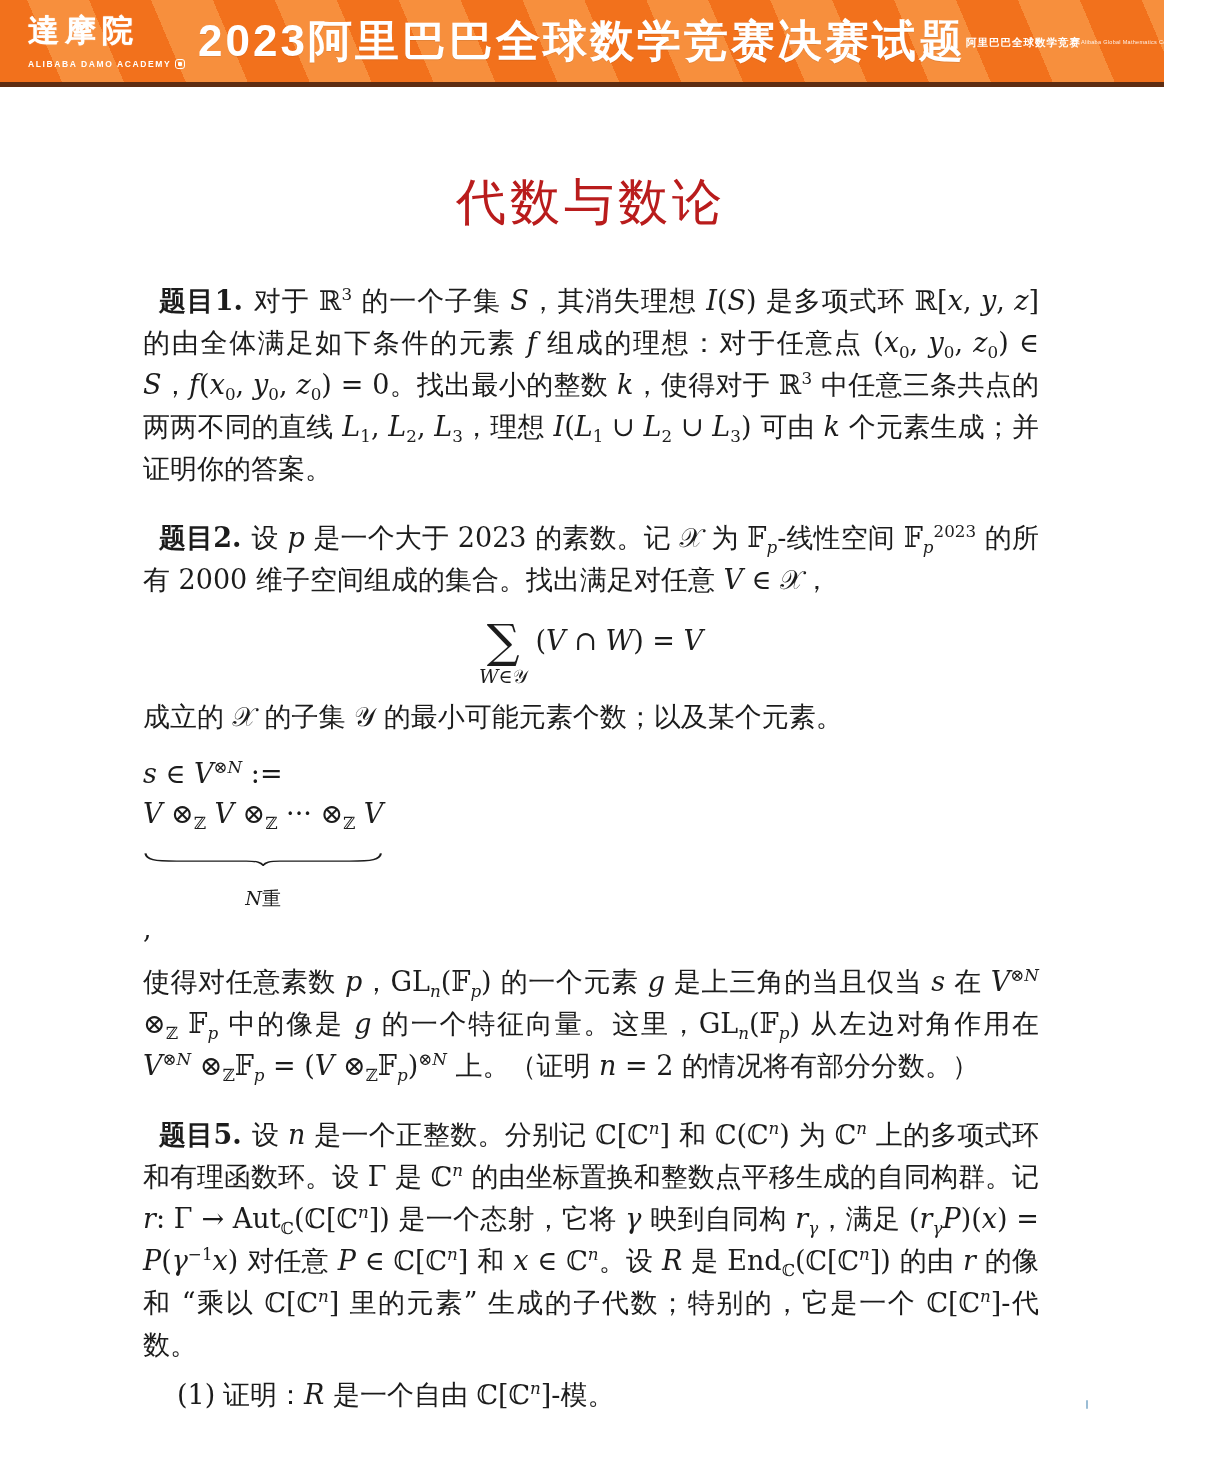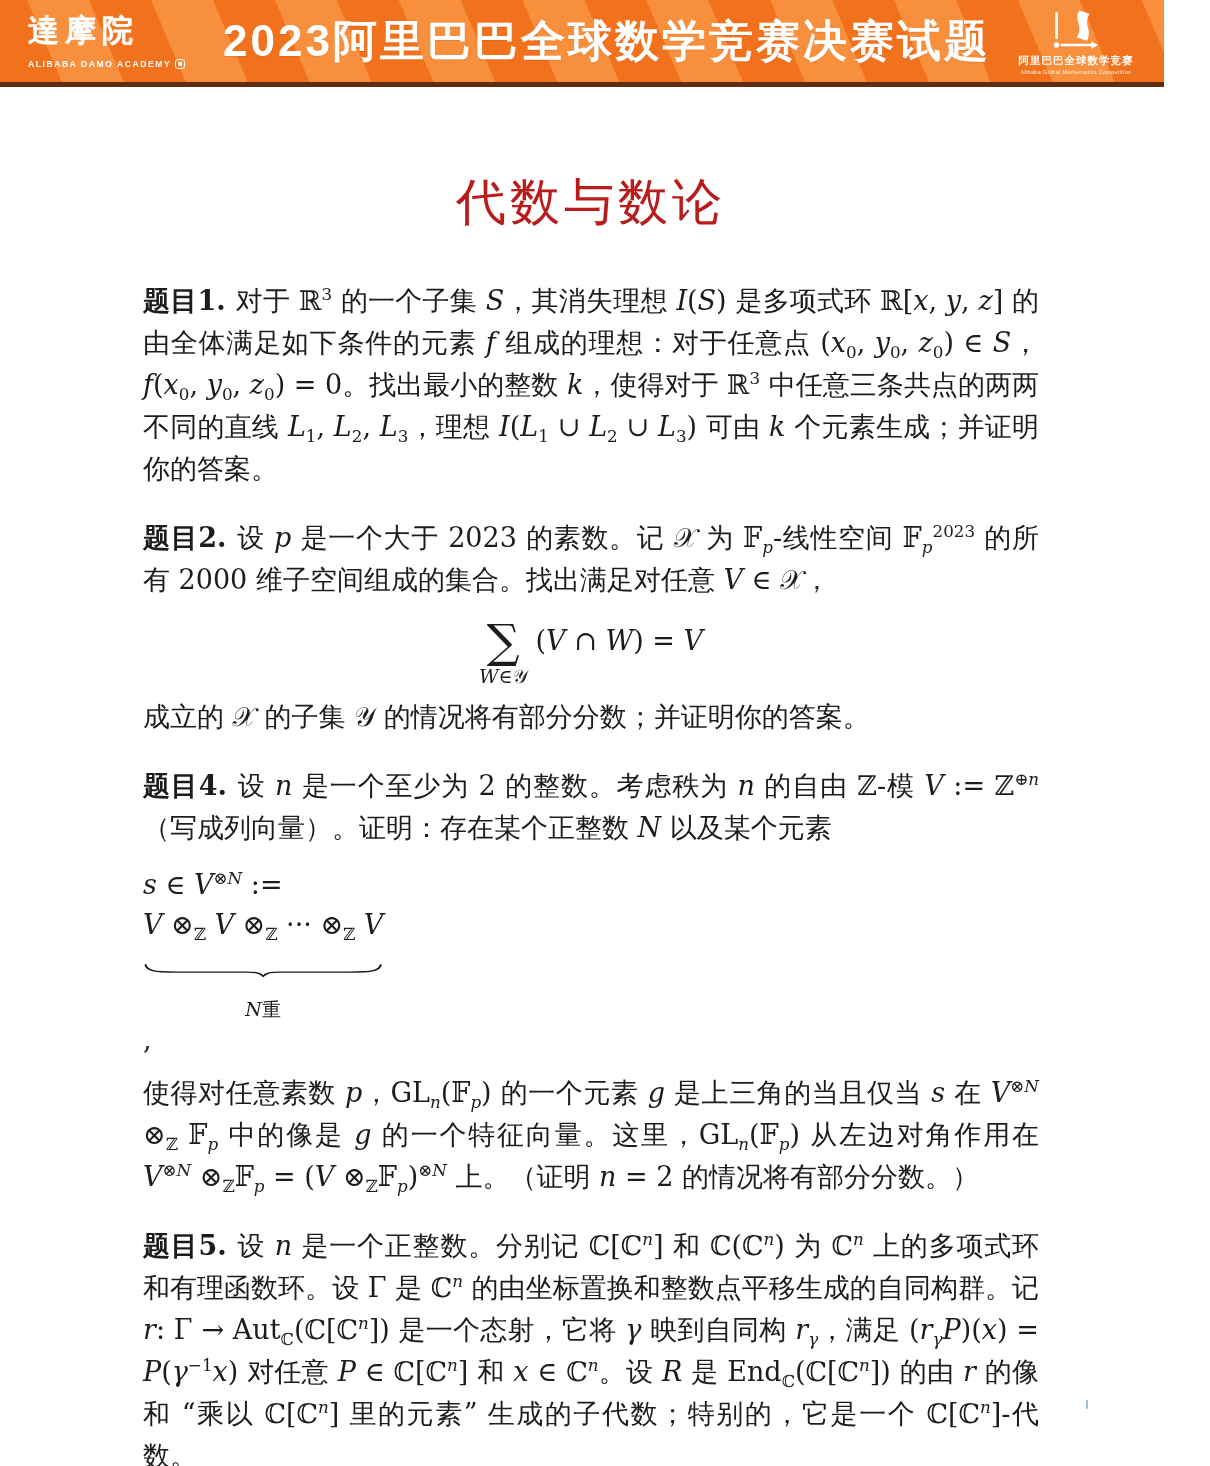"阿里巴巴全球数学竞赛" .comp-logo { flex-direction: column -> row }
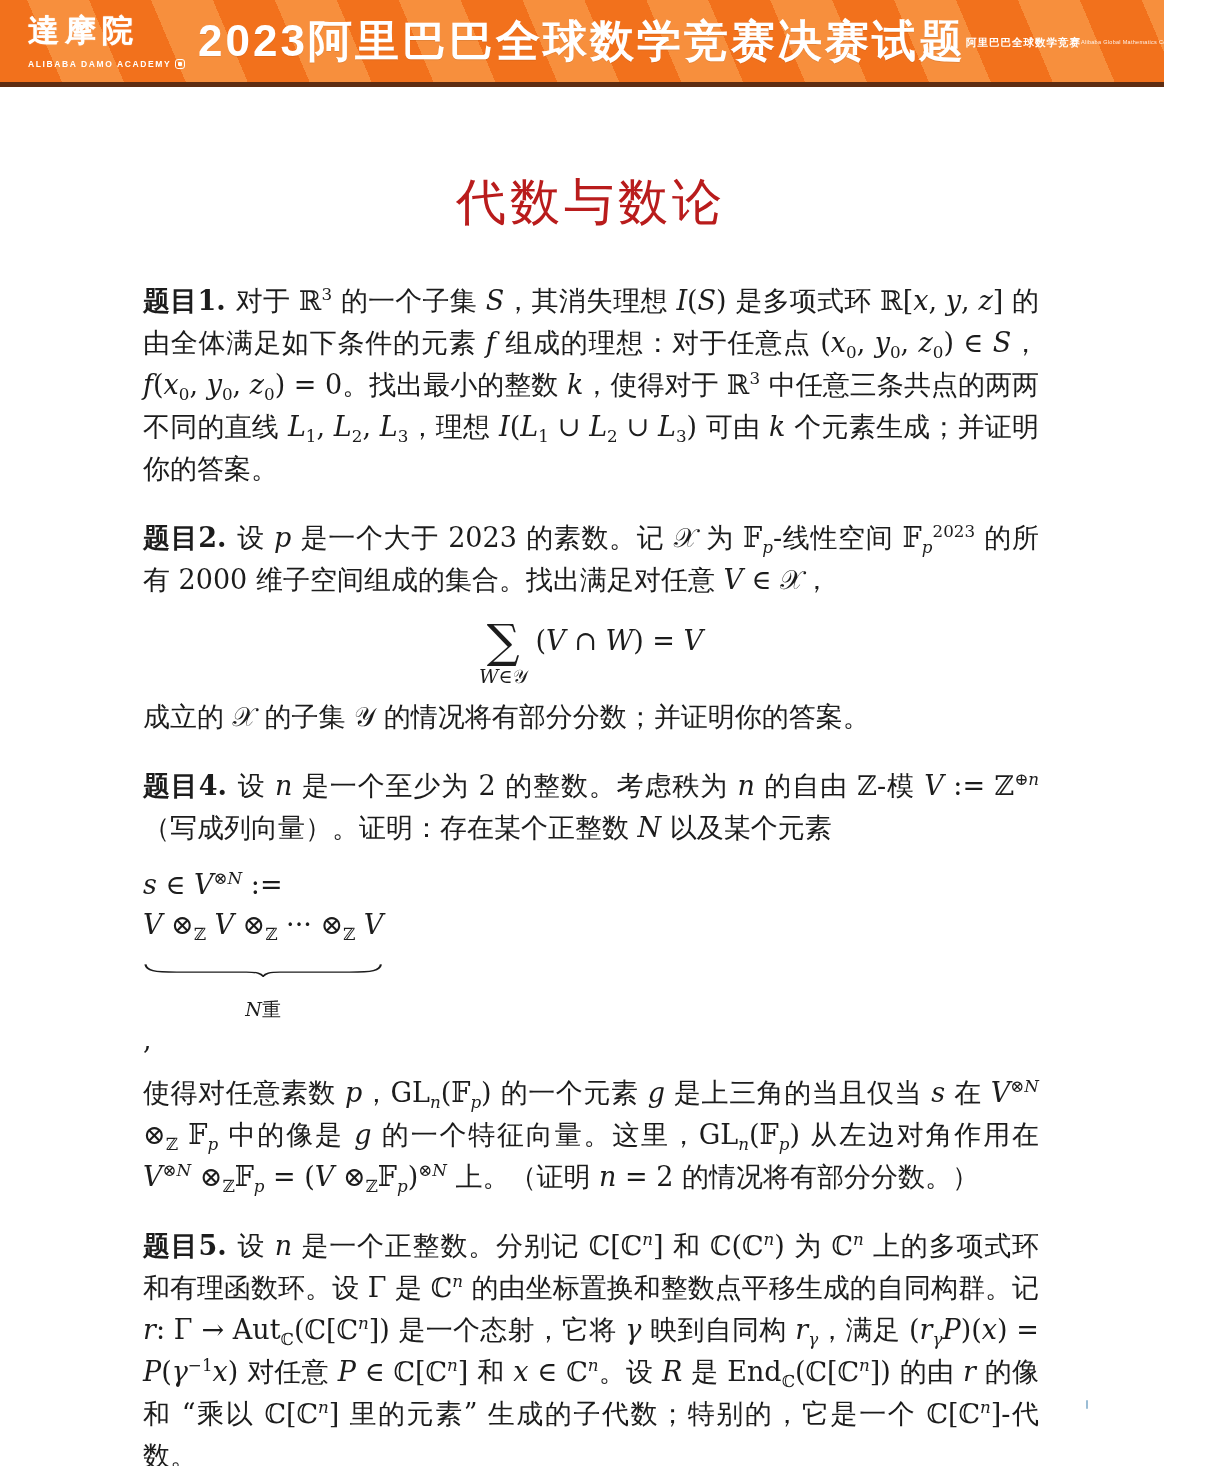"题目1." .plabel { margin-left: none -> 16px }
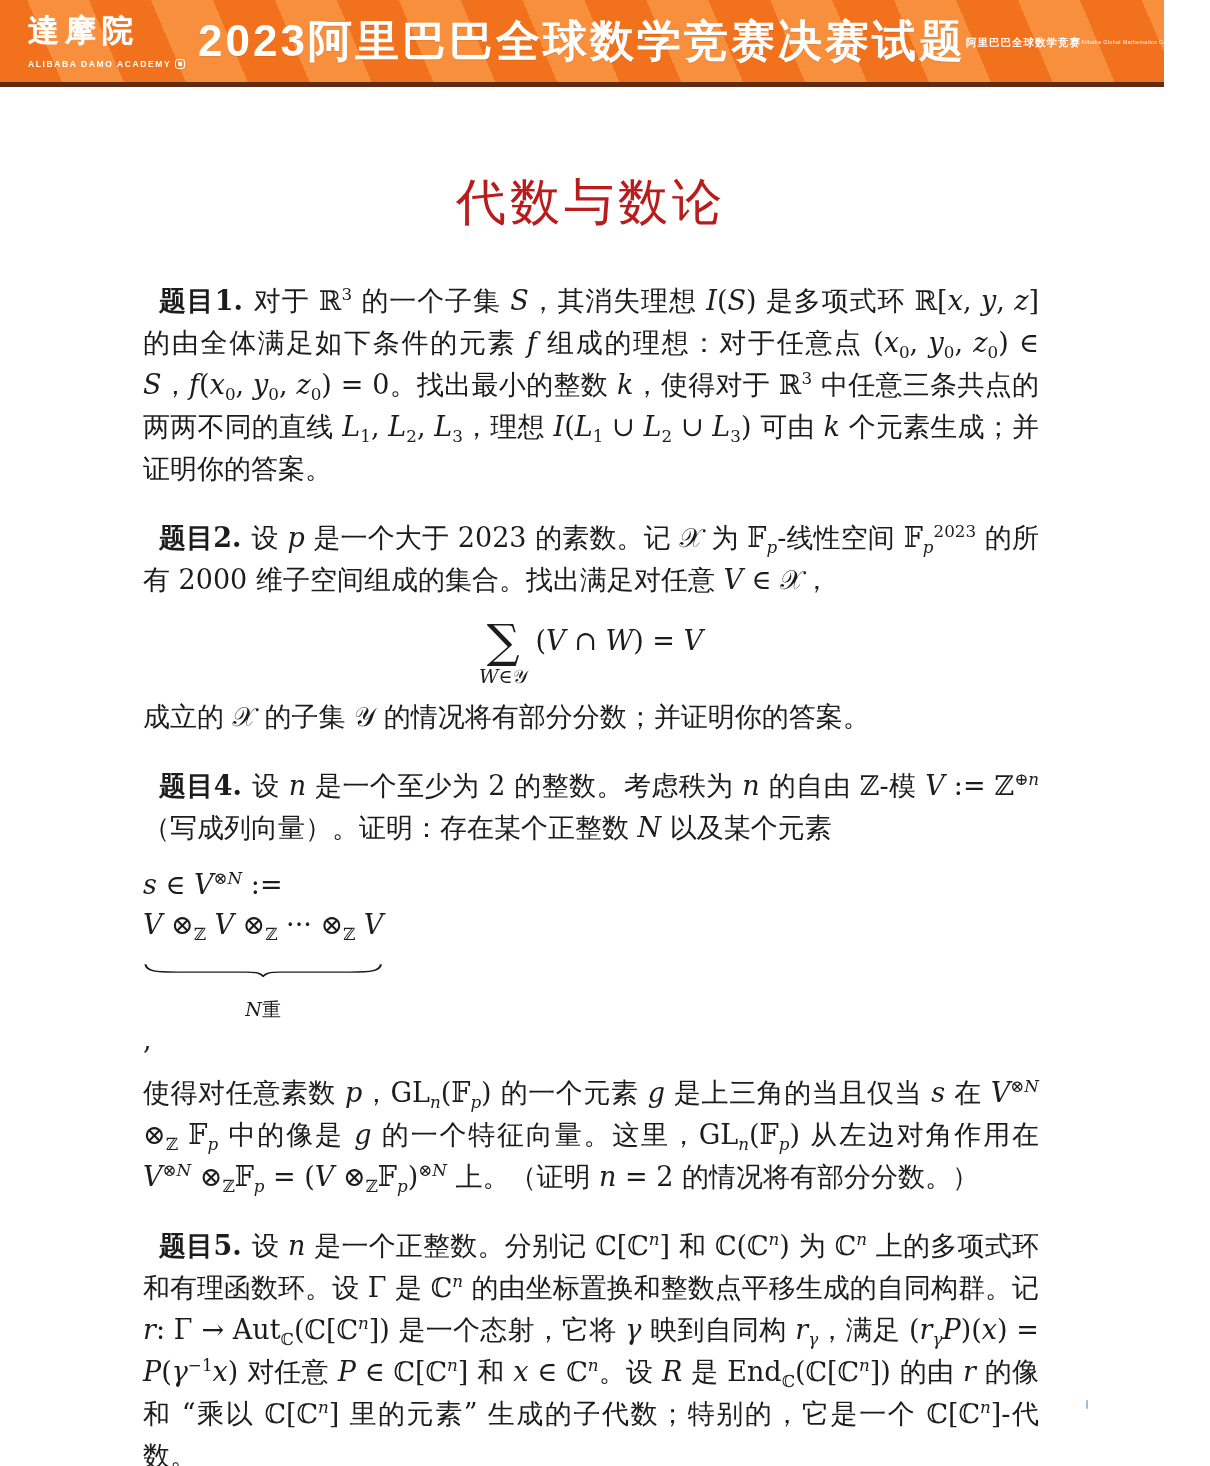"成立的 𝒳 的子集 𝒴 的情况将有部分分数；并证明你的答案。" span { text: 情况将有部分分数；并证明你的答案 -> 最小可能元素个数；以及某个元素 }
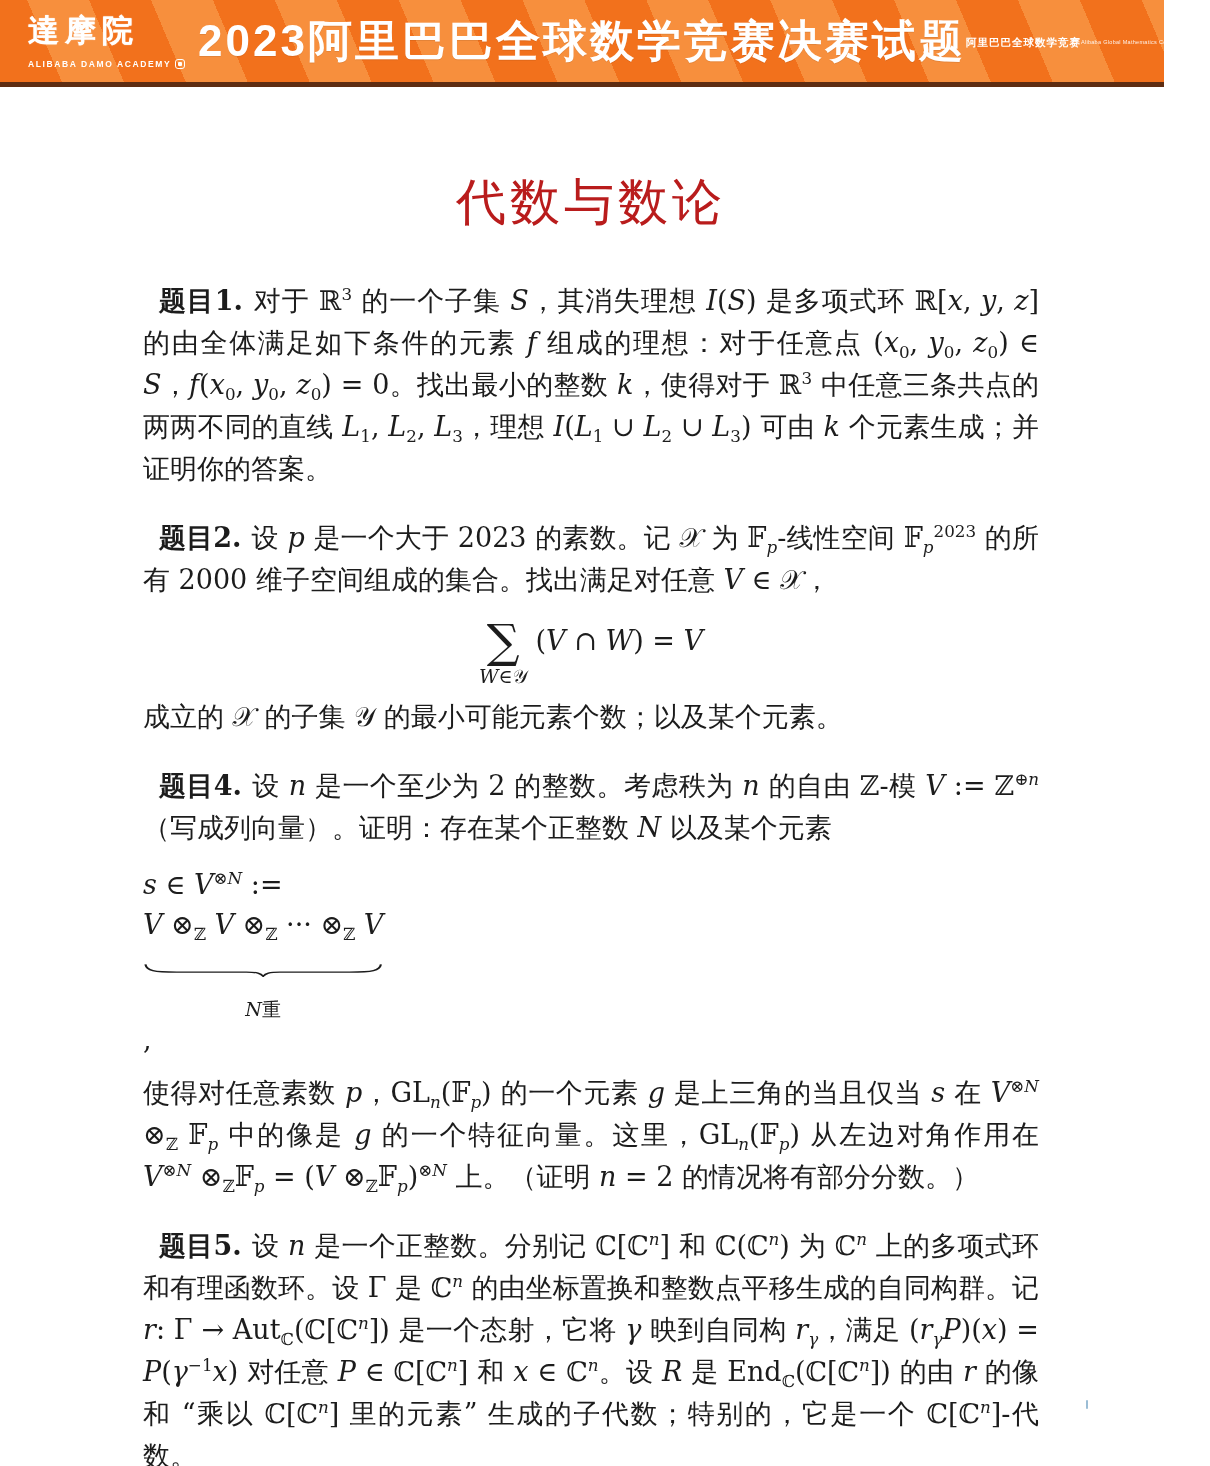"题目4. 设 n 是一个至少为 2" p.para { html: <p><b>题目4.</b><span>设 <i>n</i> 是一个至少为 2 的整数。考虑秩为 <i>n</i> 的自由 ℤ-模 <i>V</i> := ℤ<sup>⊕<i>n</i></sup>（写成列向量）。证明：存在某个正整数 <i>N</i> 以及某个元素</span></p> -> none }
